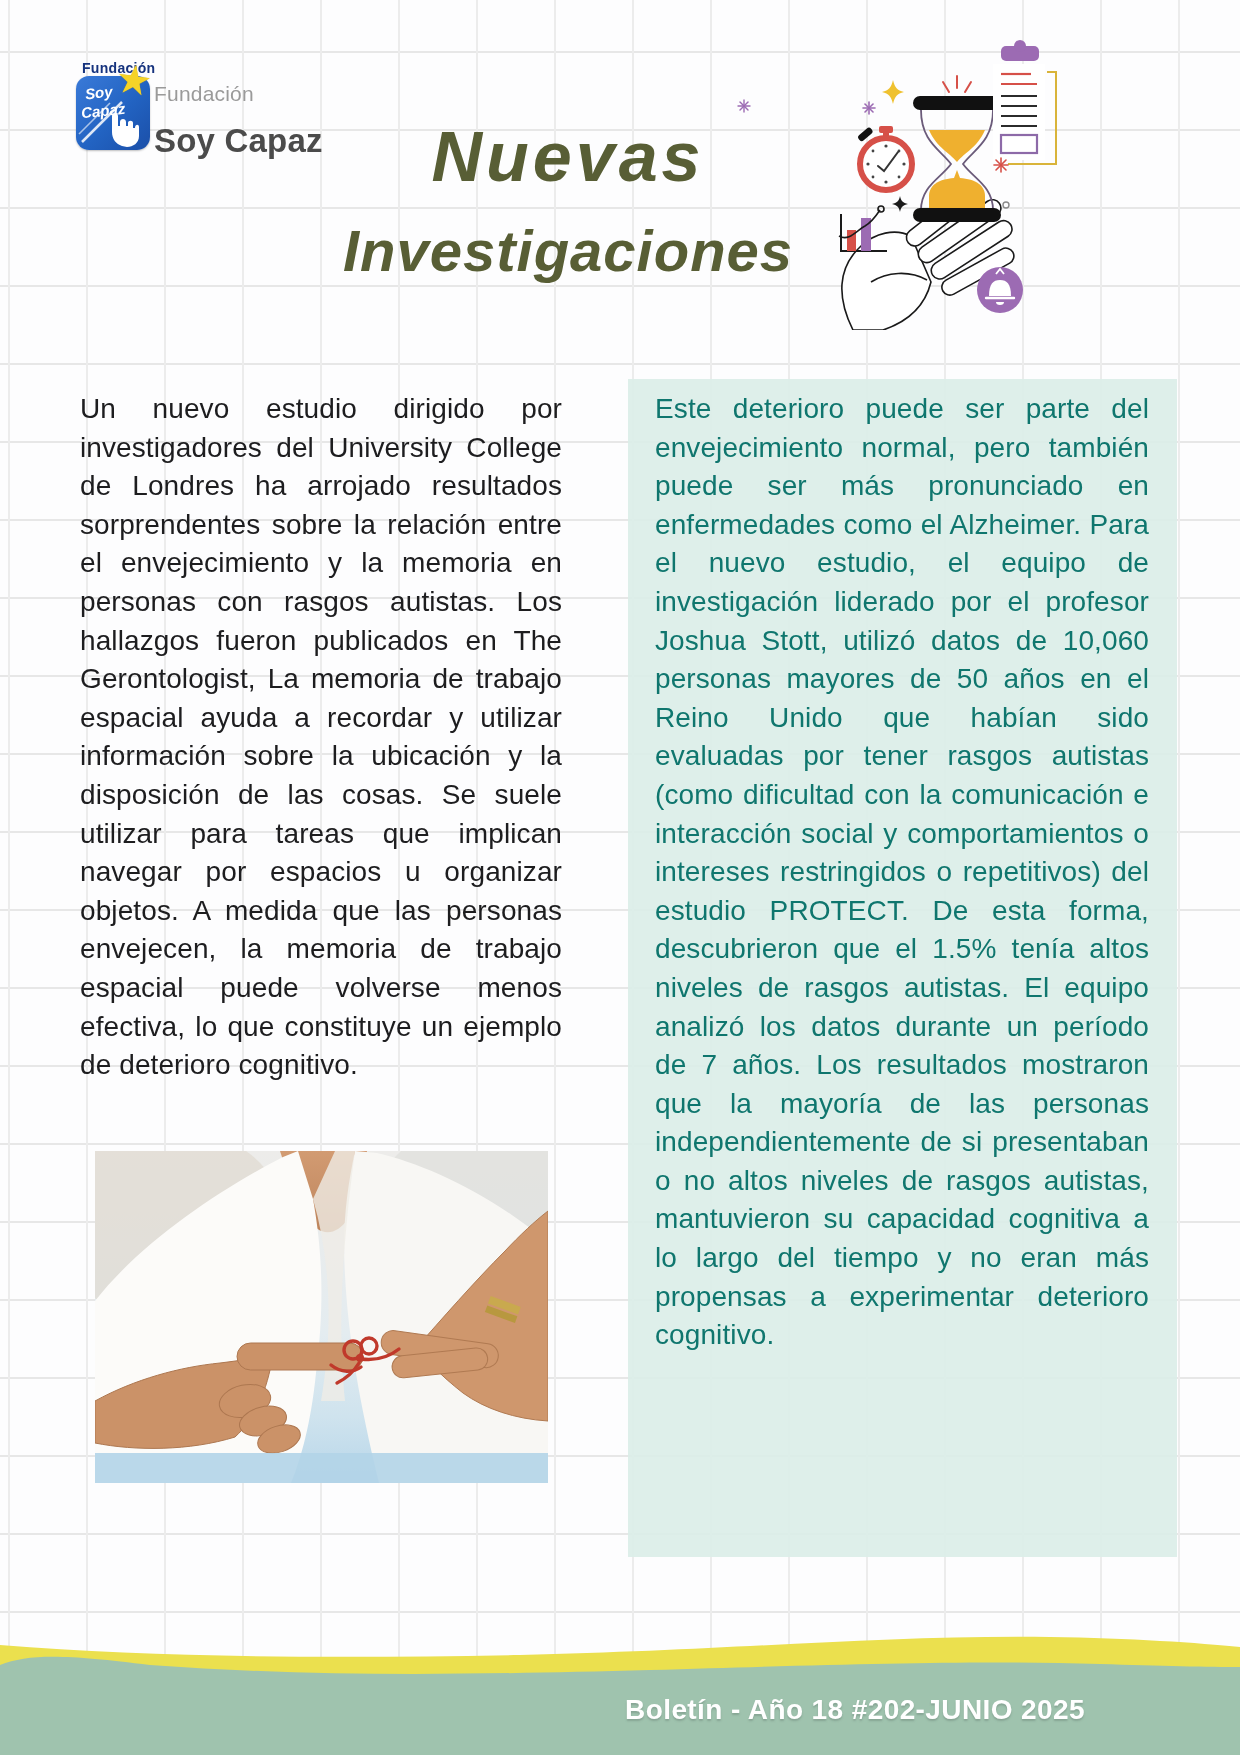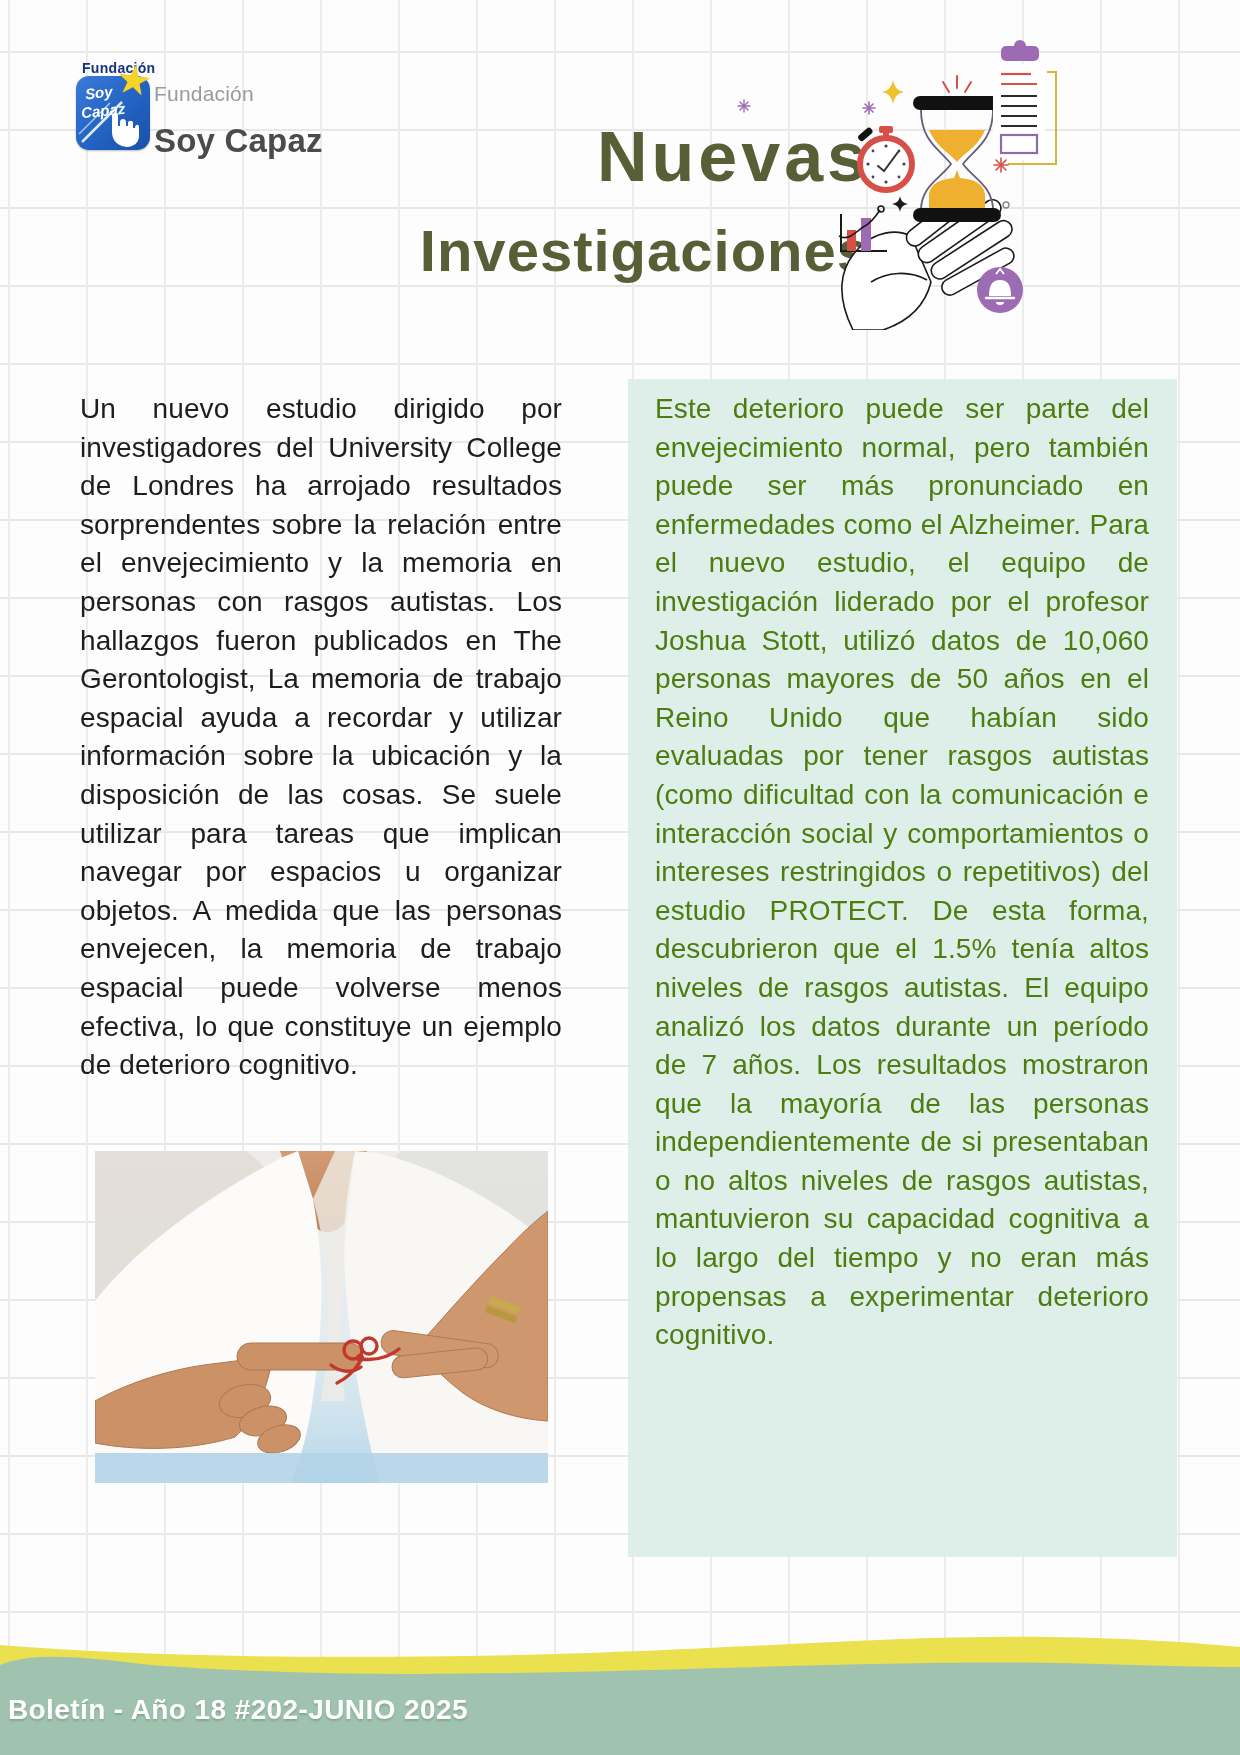"Nuevas" .title-block { font-style: none -> italic; left: 250px -> 258px; text-align: right -> center }
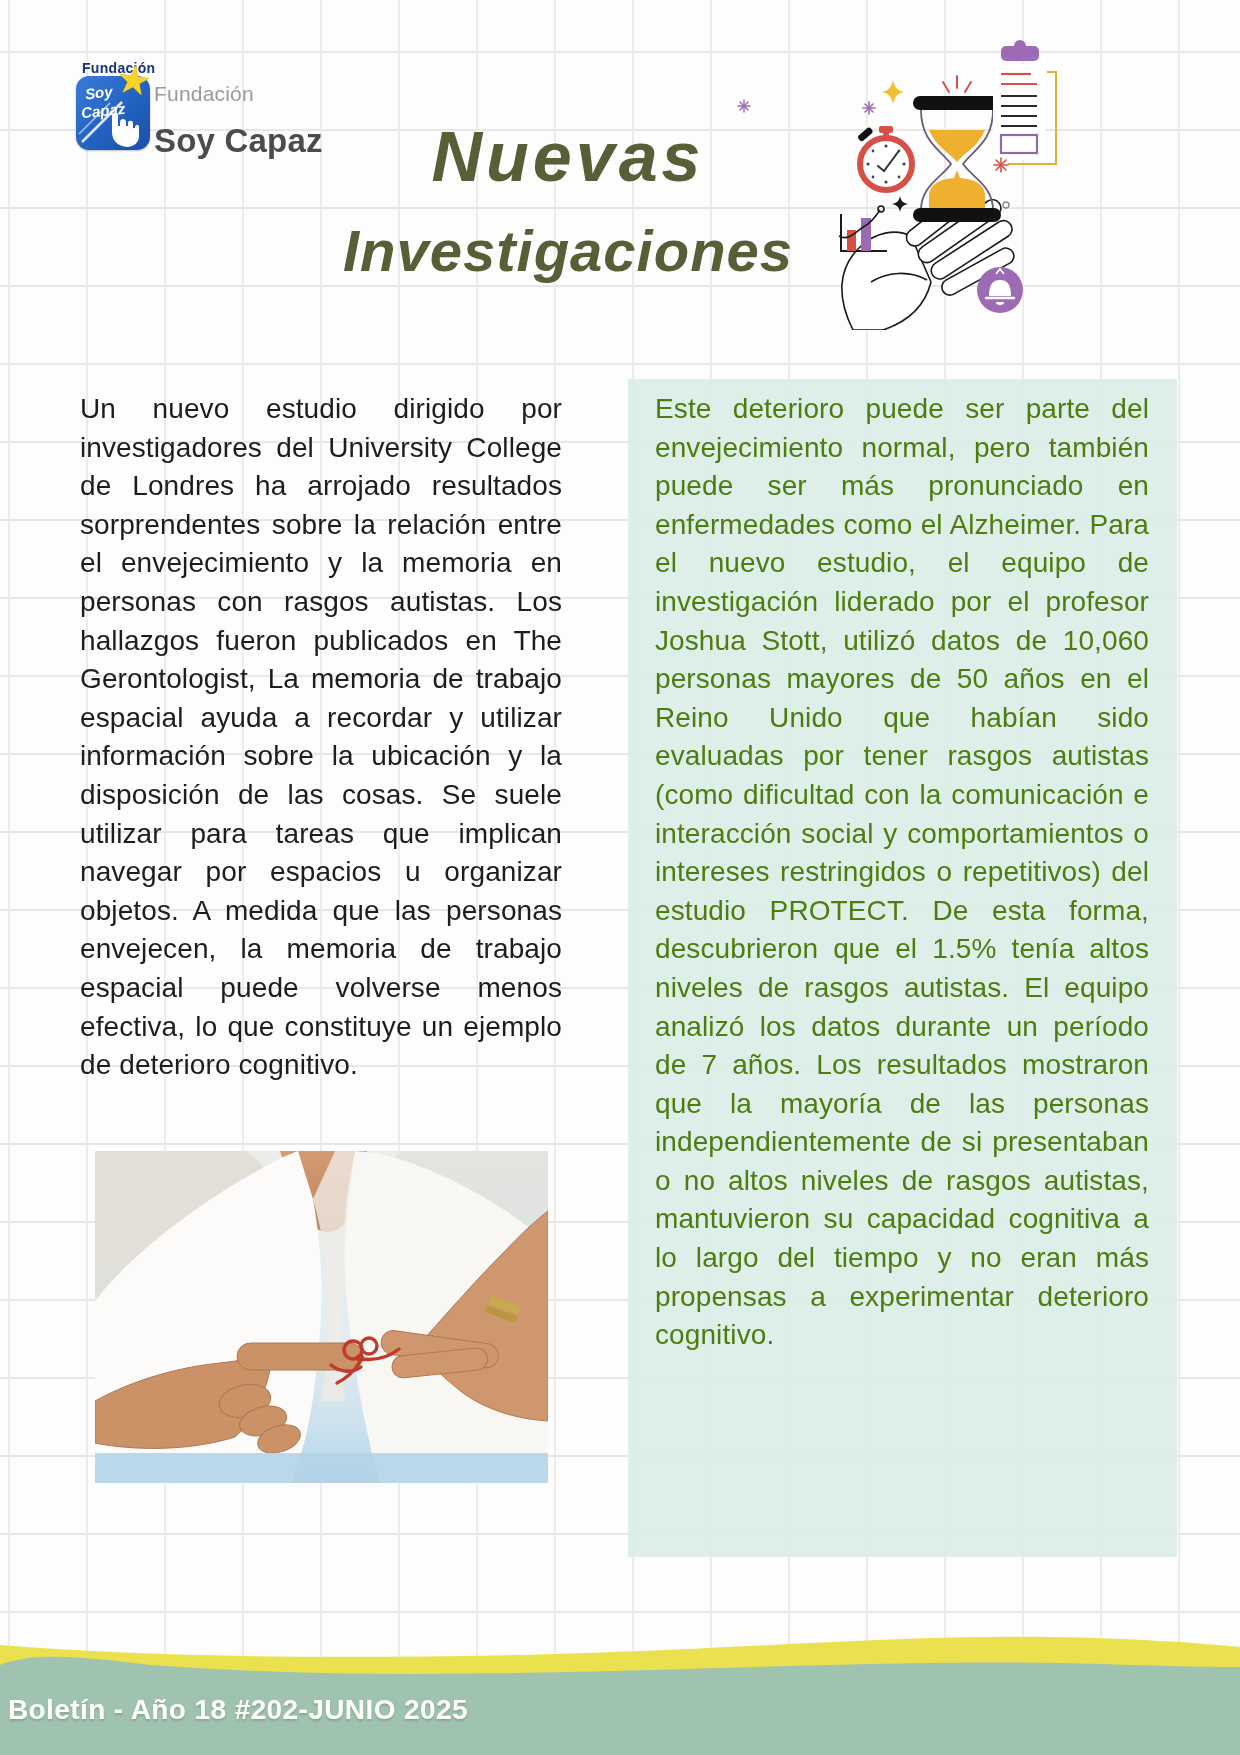"Este deterioro puede ser parte" .col-right-text { color: #4d7c0f -> #0f766e }
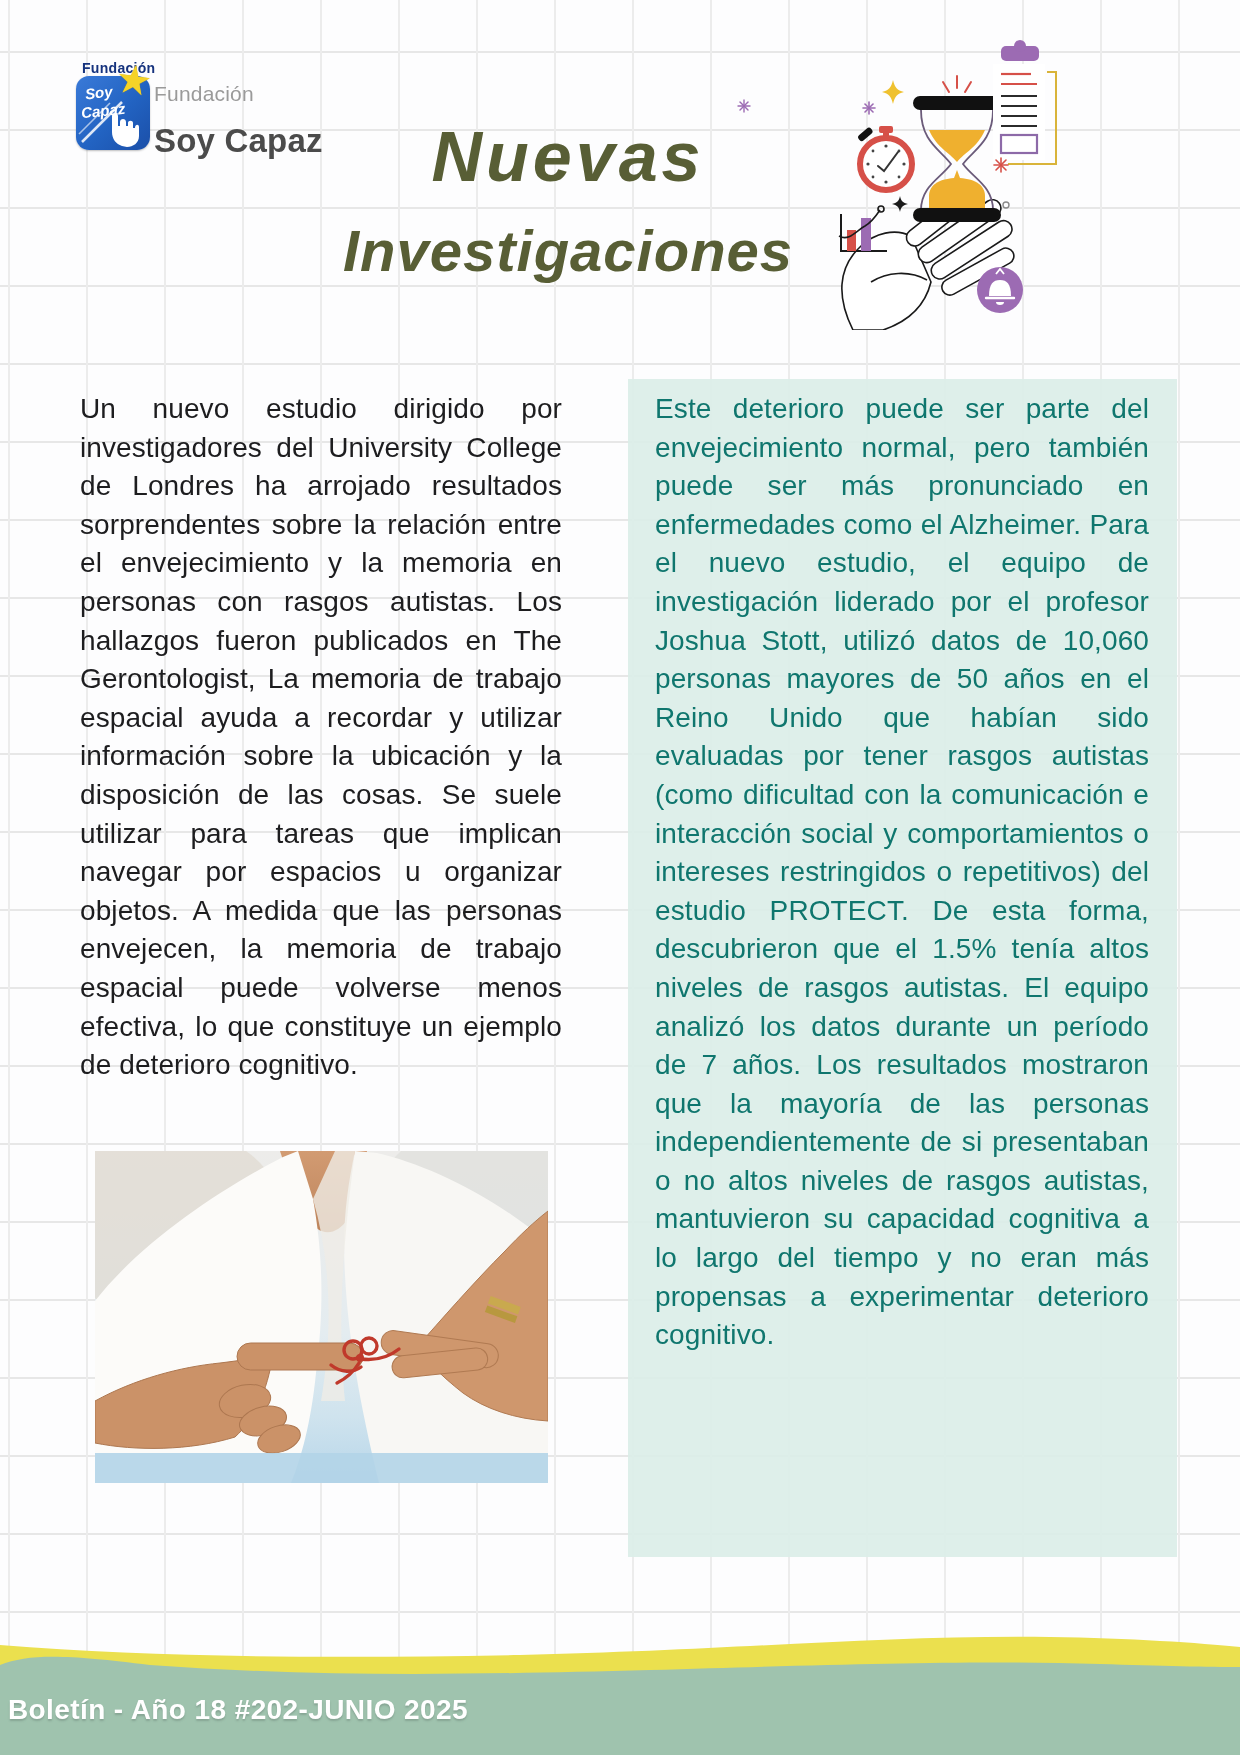"Boletín - Año 18 #202-JUNIO" .footer-text { margin-left: 8px -> none; text-align: left -> right }
